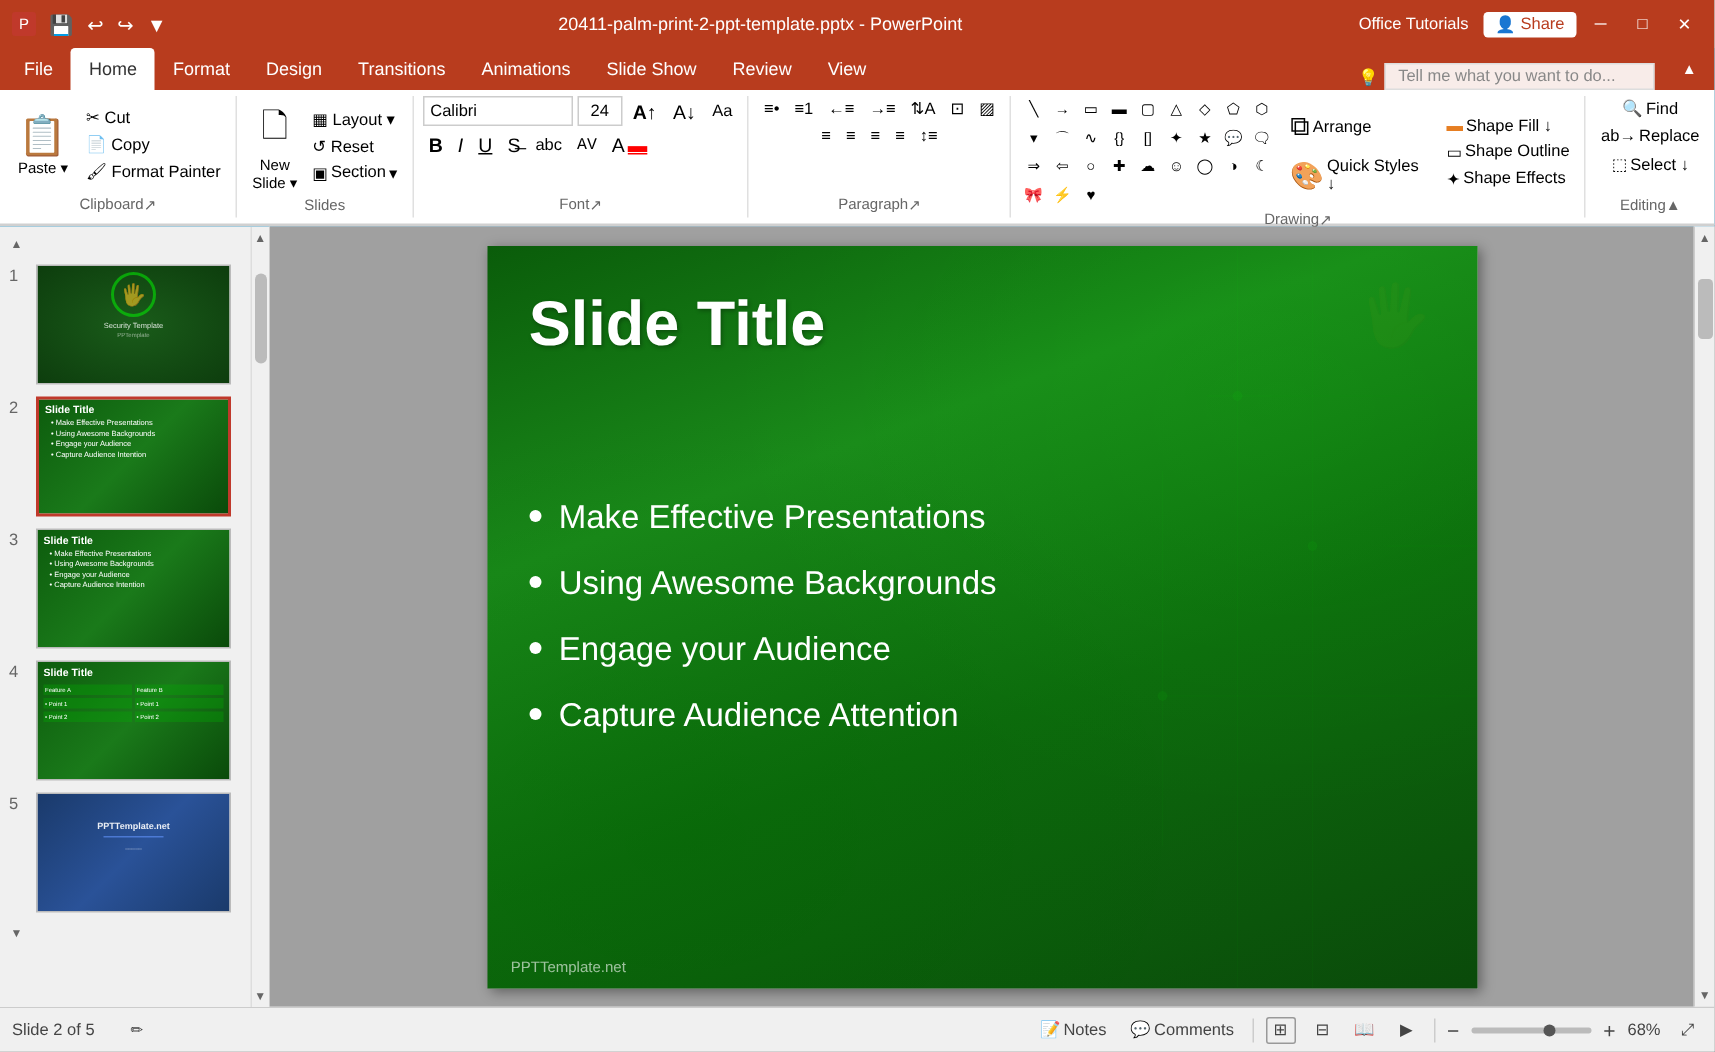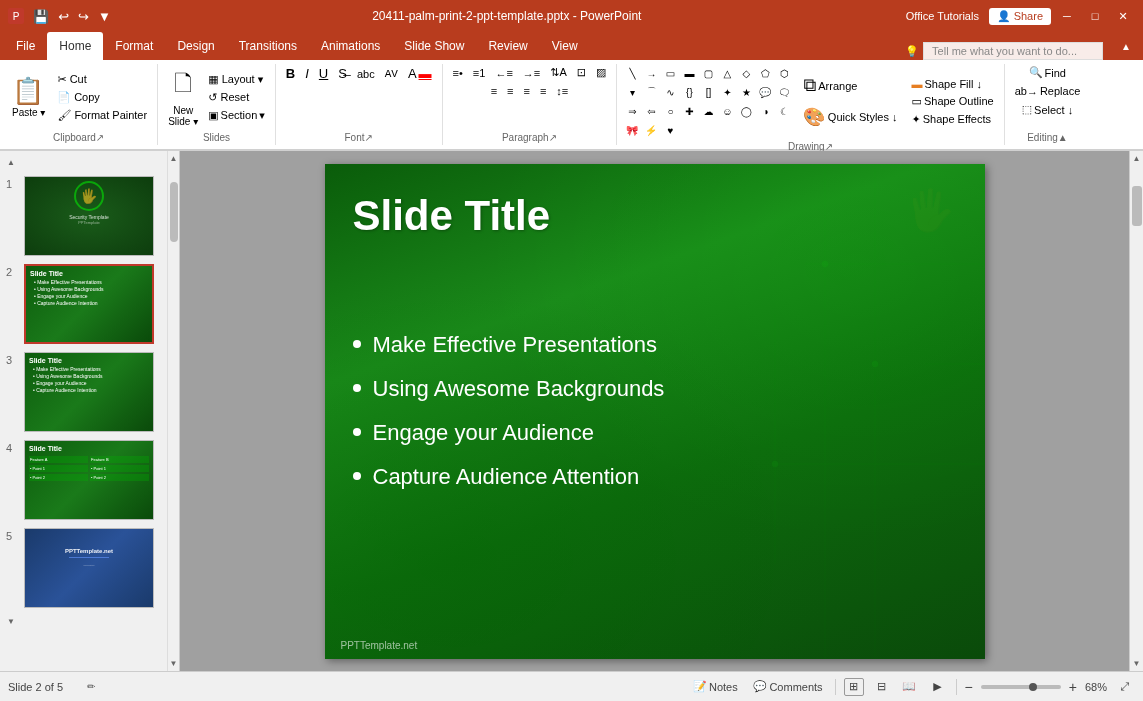"Calibri" div { html: none -> <div> <input> <input> <span>A↑</span> <span>A↓</span> <span>Aa</span> </div> }
